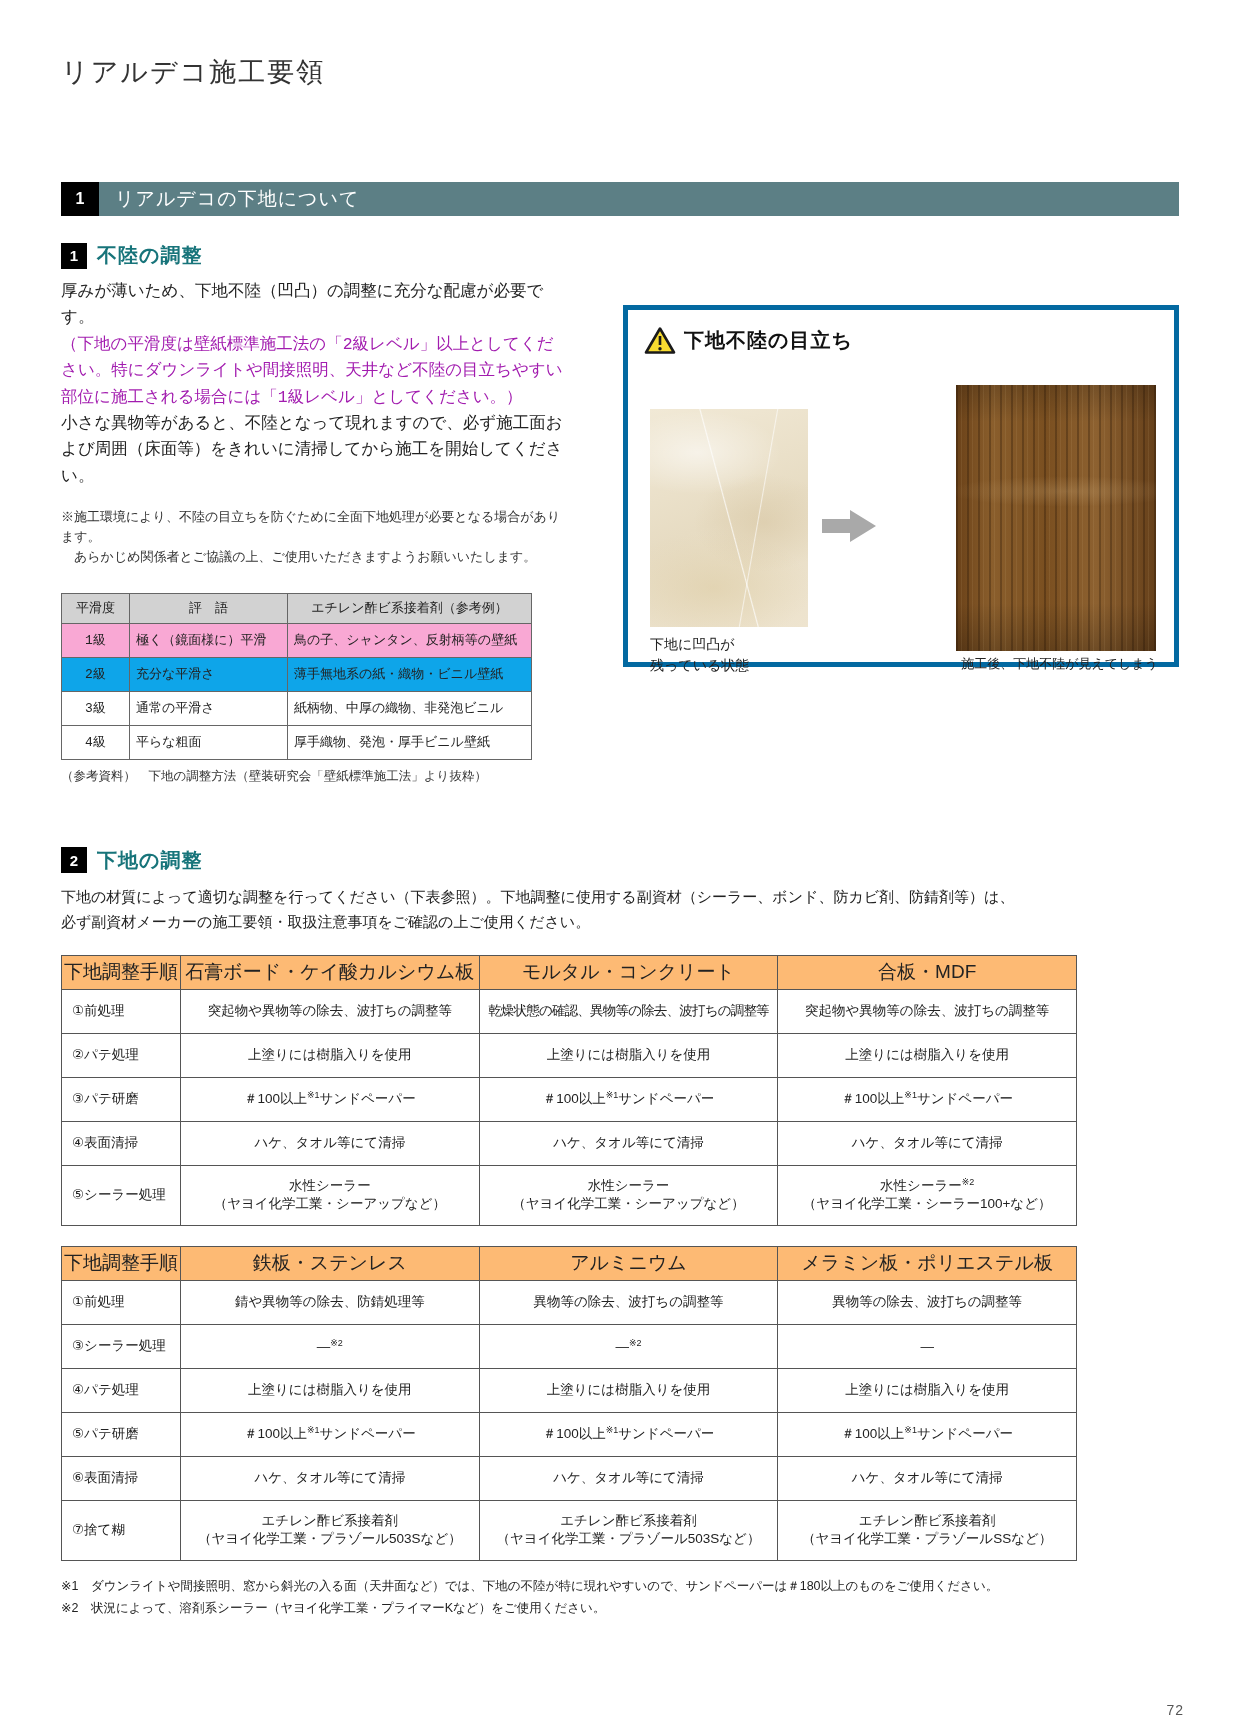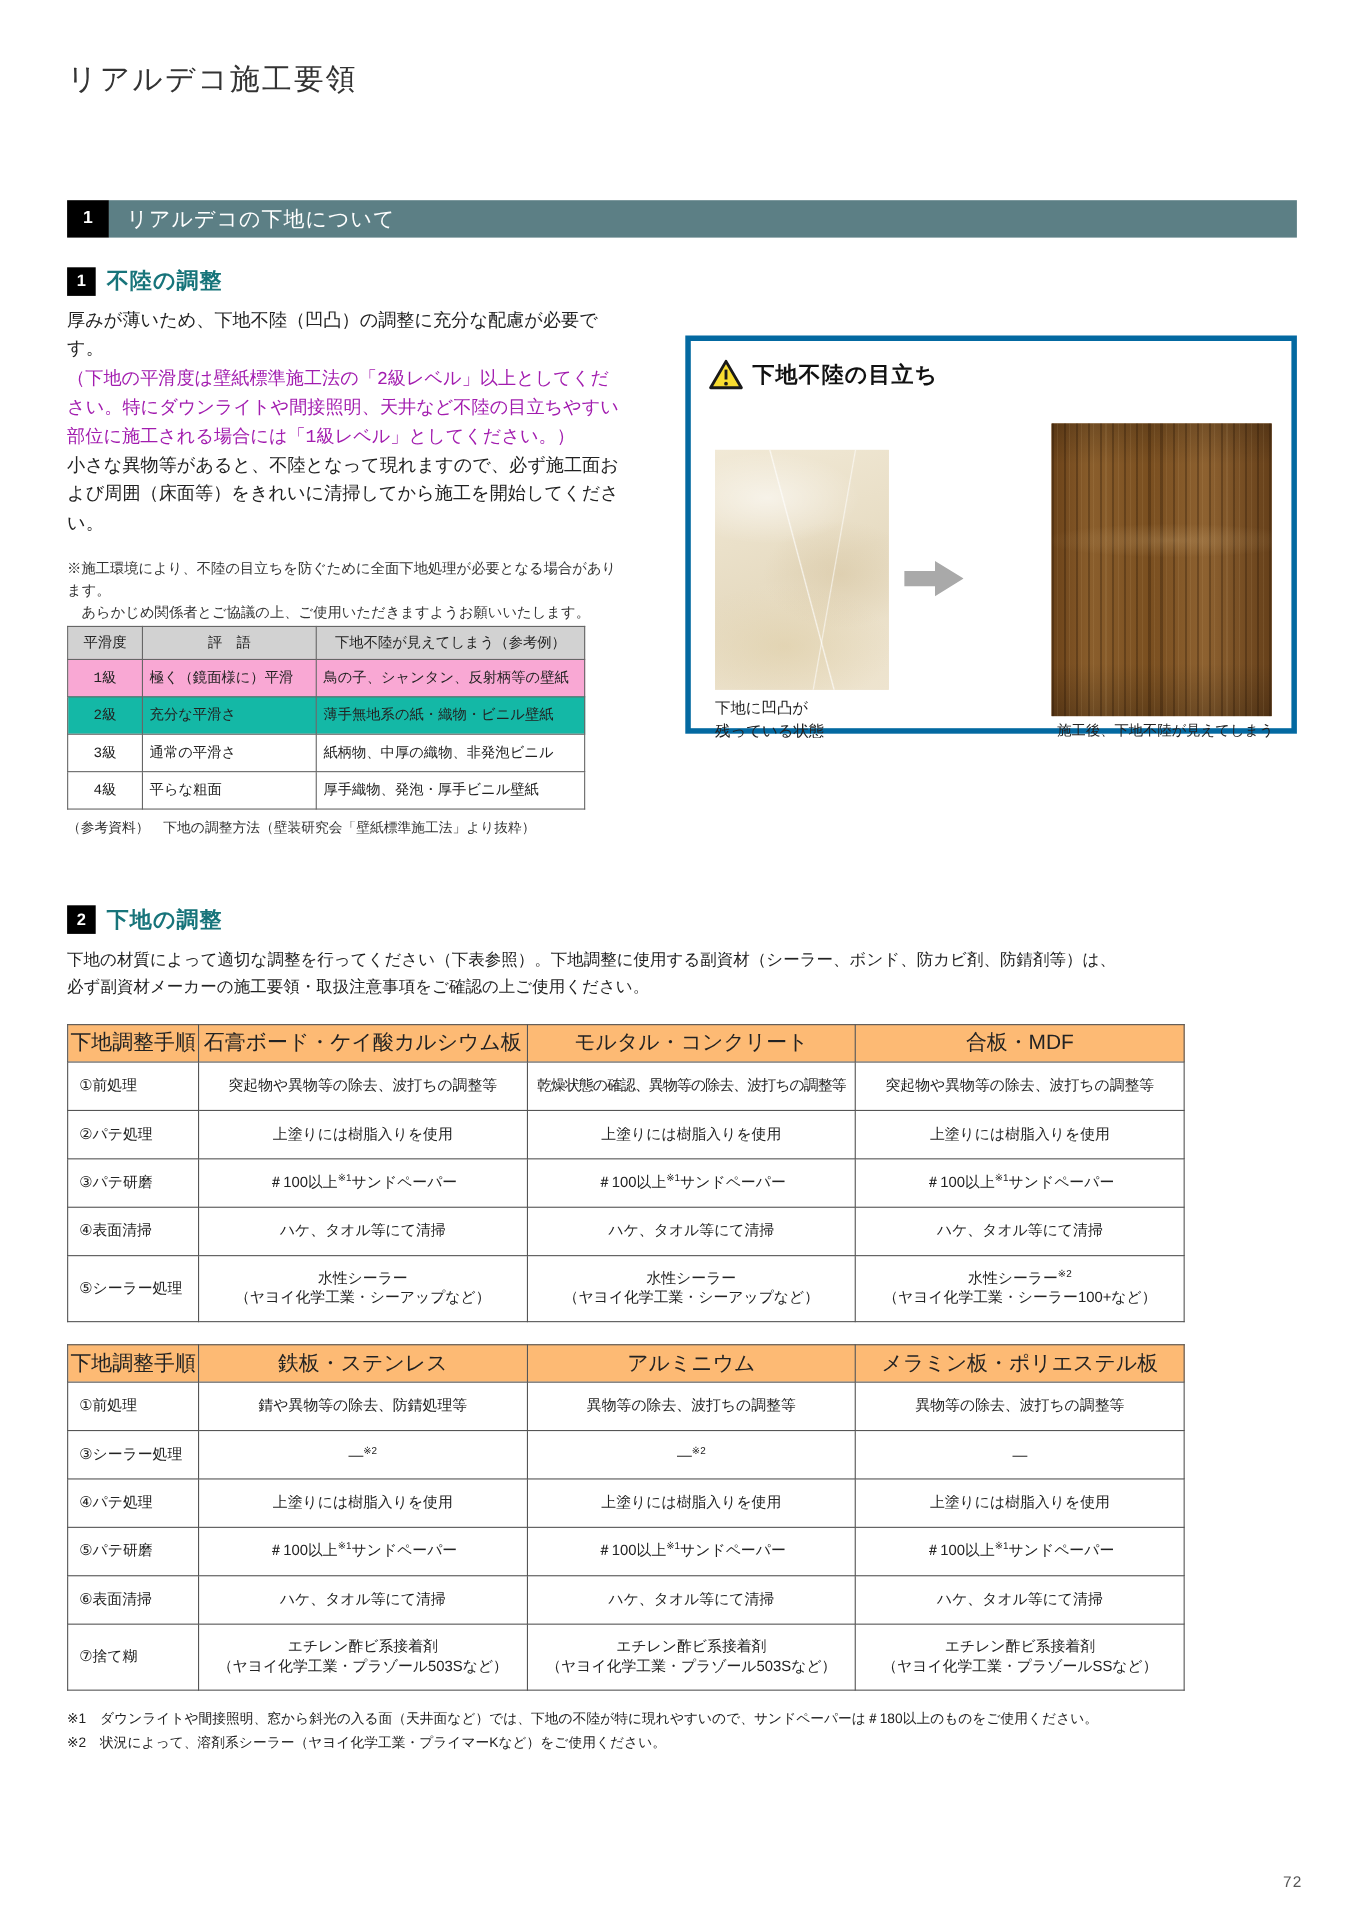"平滑度" .smooth-table { margin-top: none -> 24px }
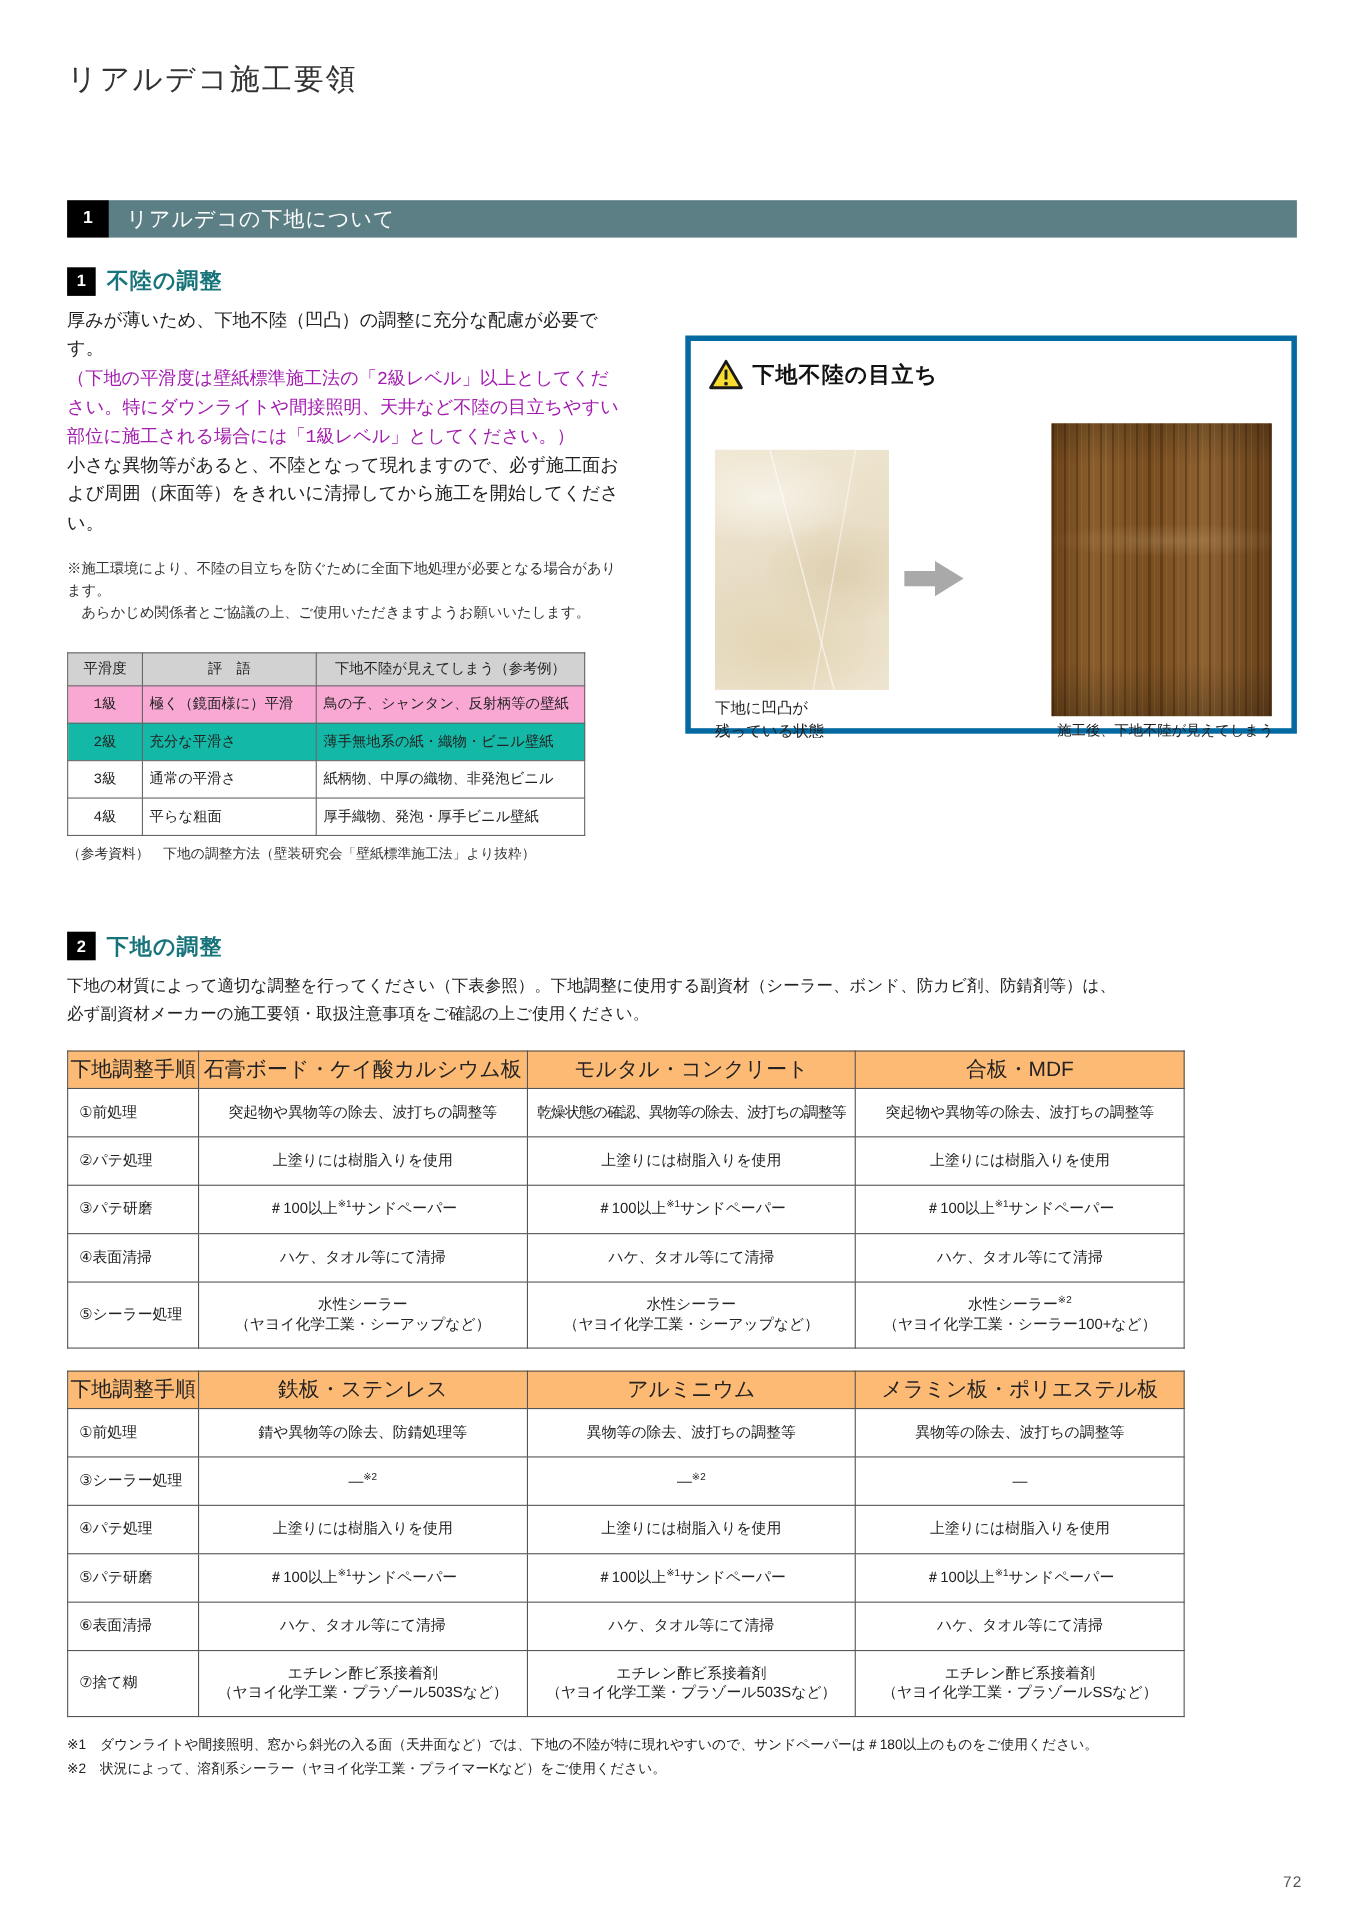"下地不陸が見えてしまう（参考例）" th { text: 下地不陸が見えてしまう -> エチレン酢ビ系接着剤 }
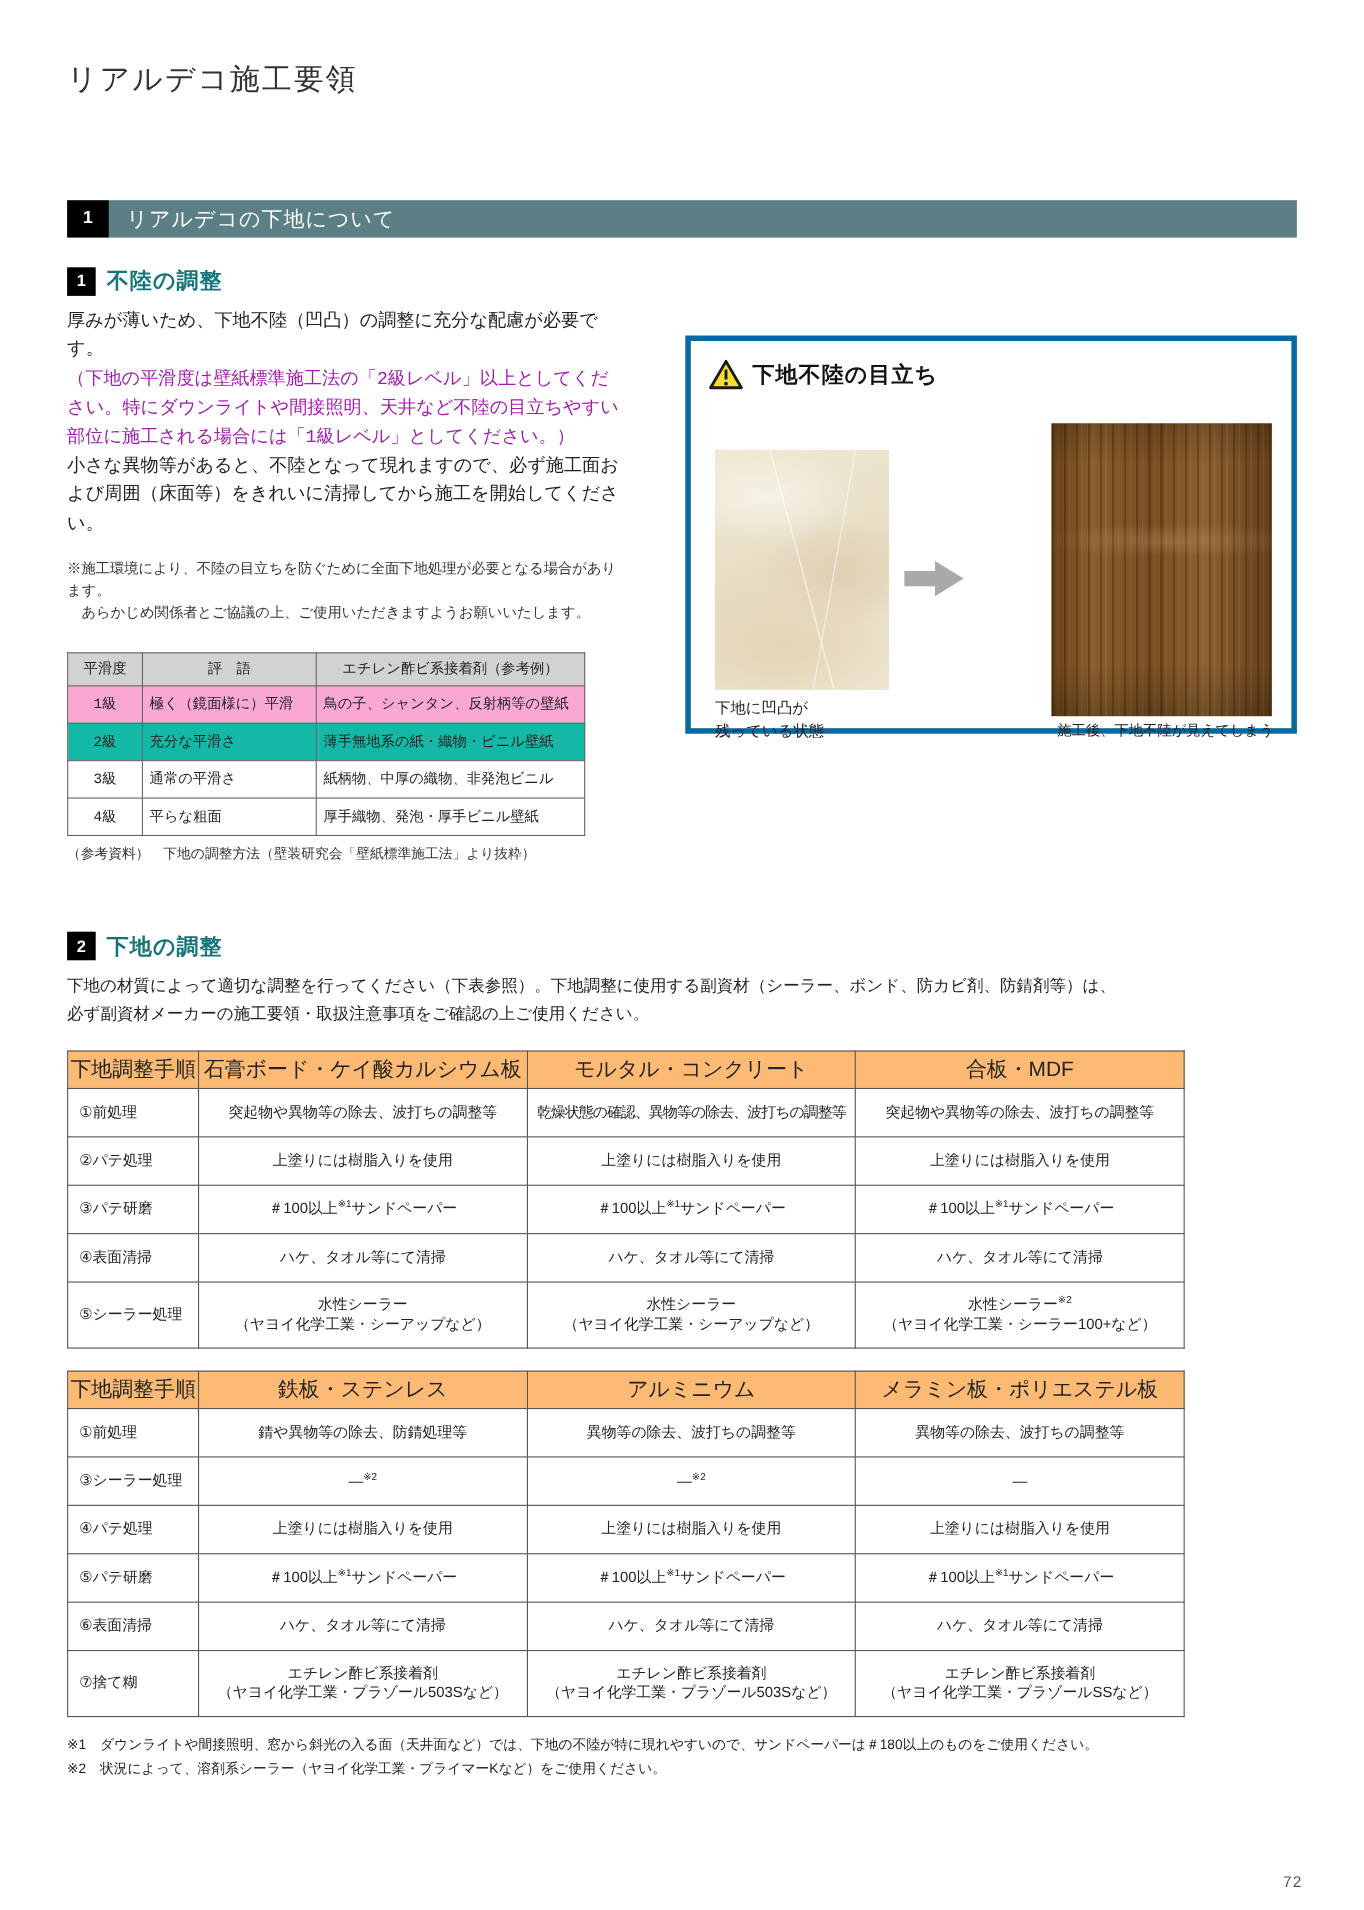"2級" .smooth-table tr.hl2 td { background: #14b8a6 -> #0ea5e9 }
